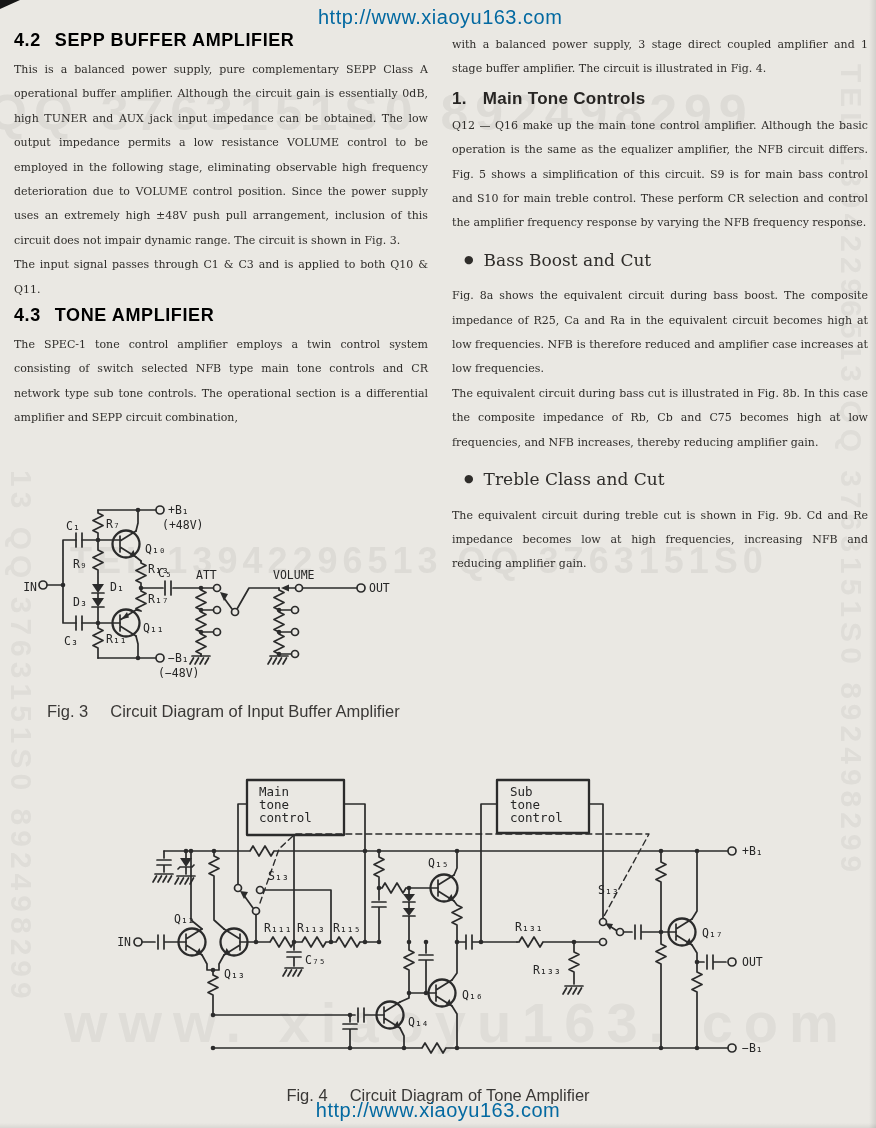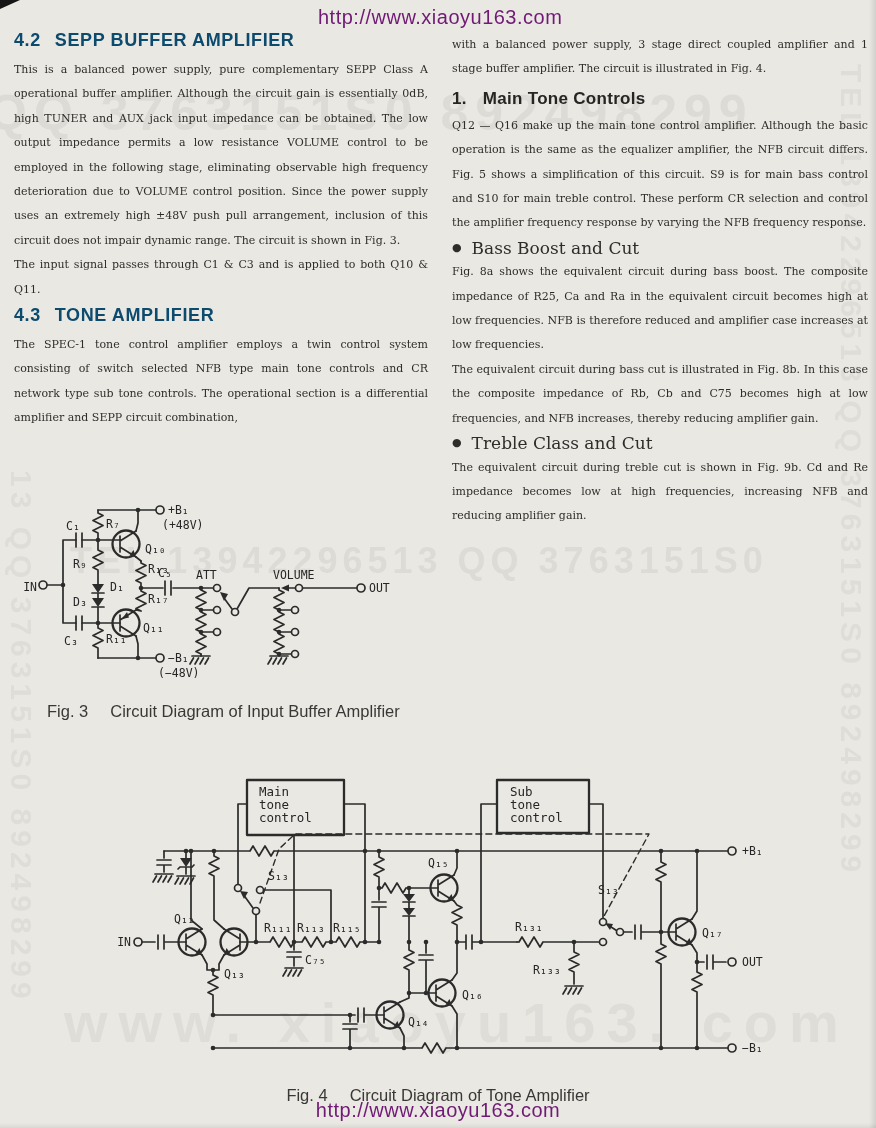"http://www.xiaoyu163.com" .wm-blue { color: #701a75 -> #0369a1 }
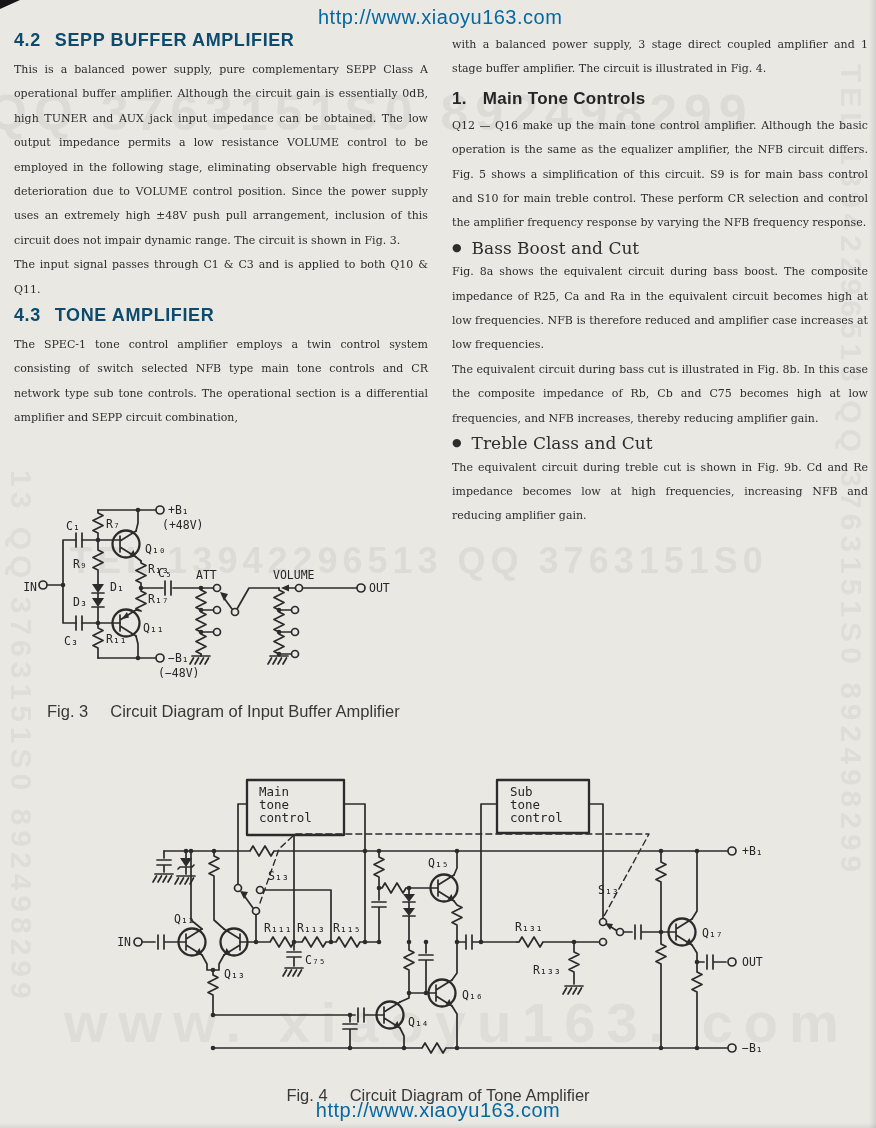"4.2" .sec-heading { color: #0c4a6e -> #000000 }
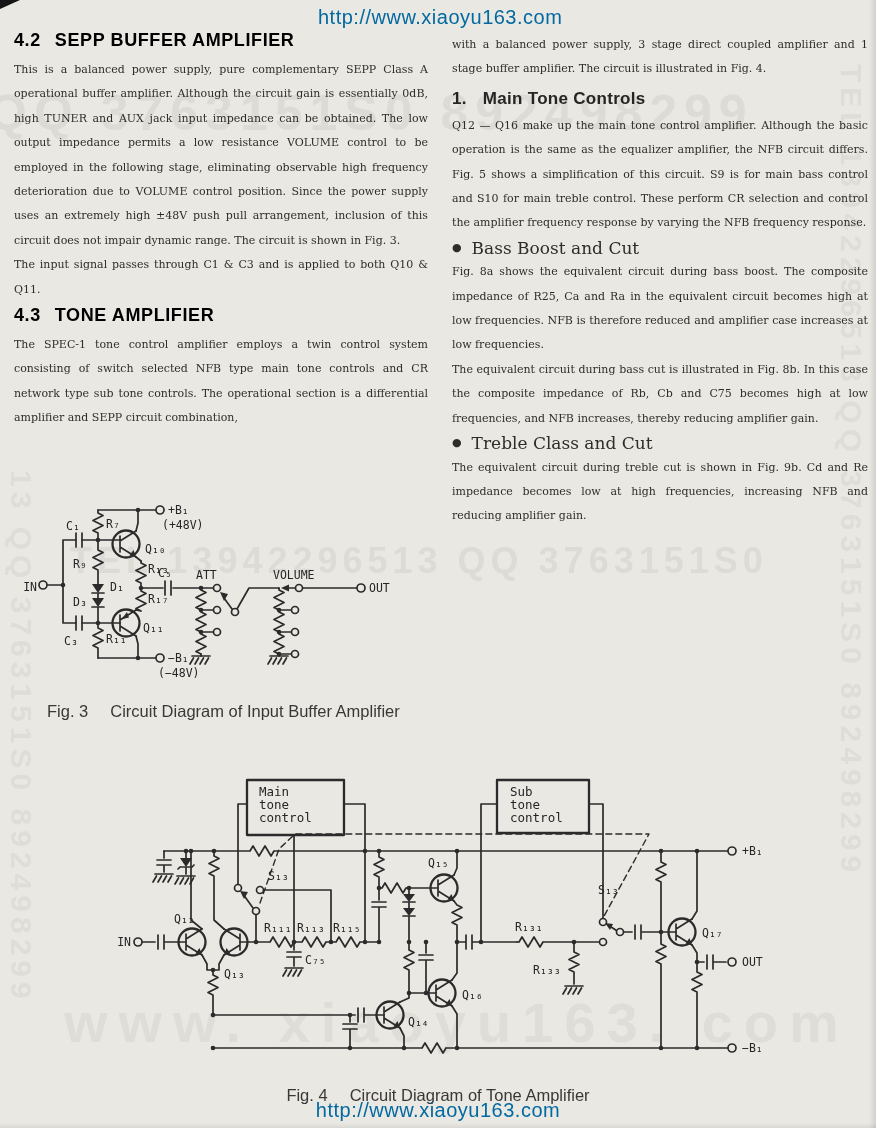"● Bass Boost and Cut" p.bullet-line { margin: 0 -> 12px }
